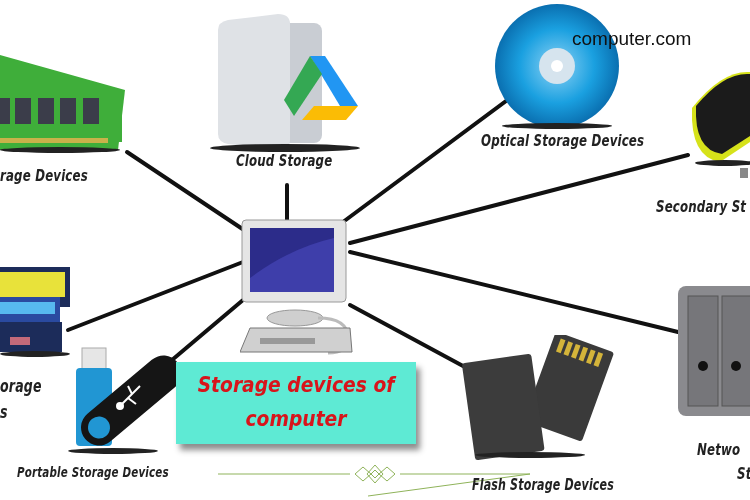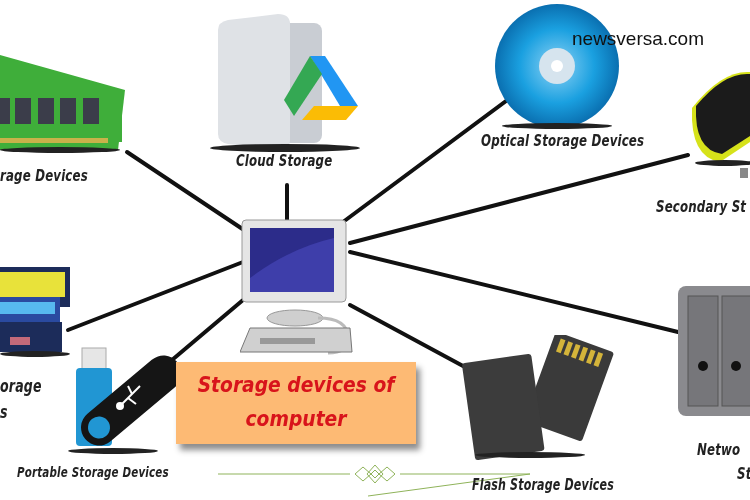"newsversa.com" div.watermark { text: newsversa.com -> computer.com }
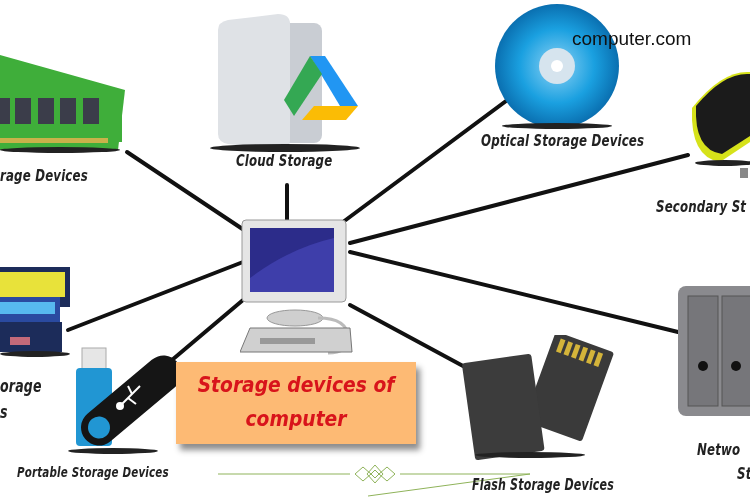"Storage devices of" .title-card { background: #fdba74 -> #5eead4 }
